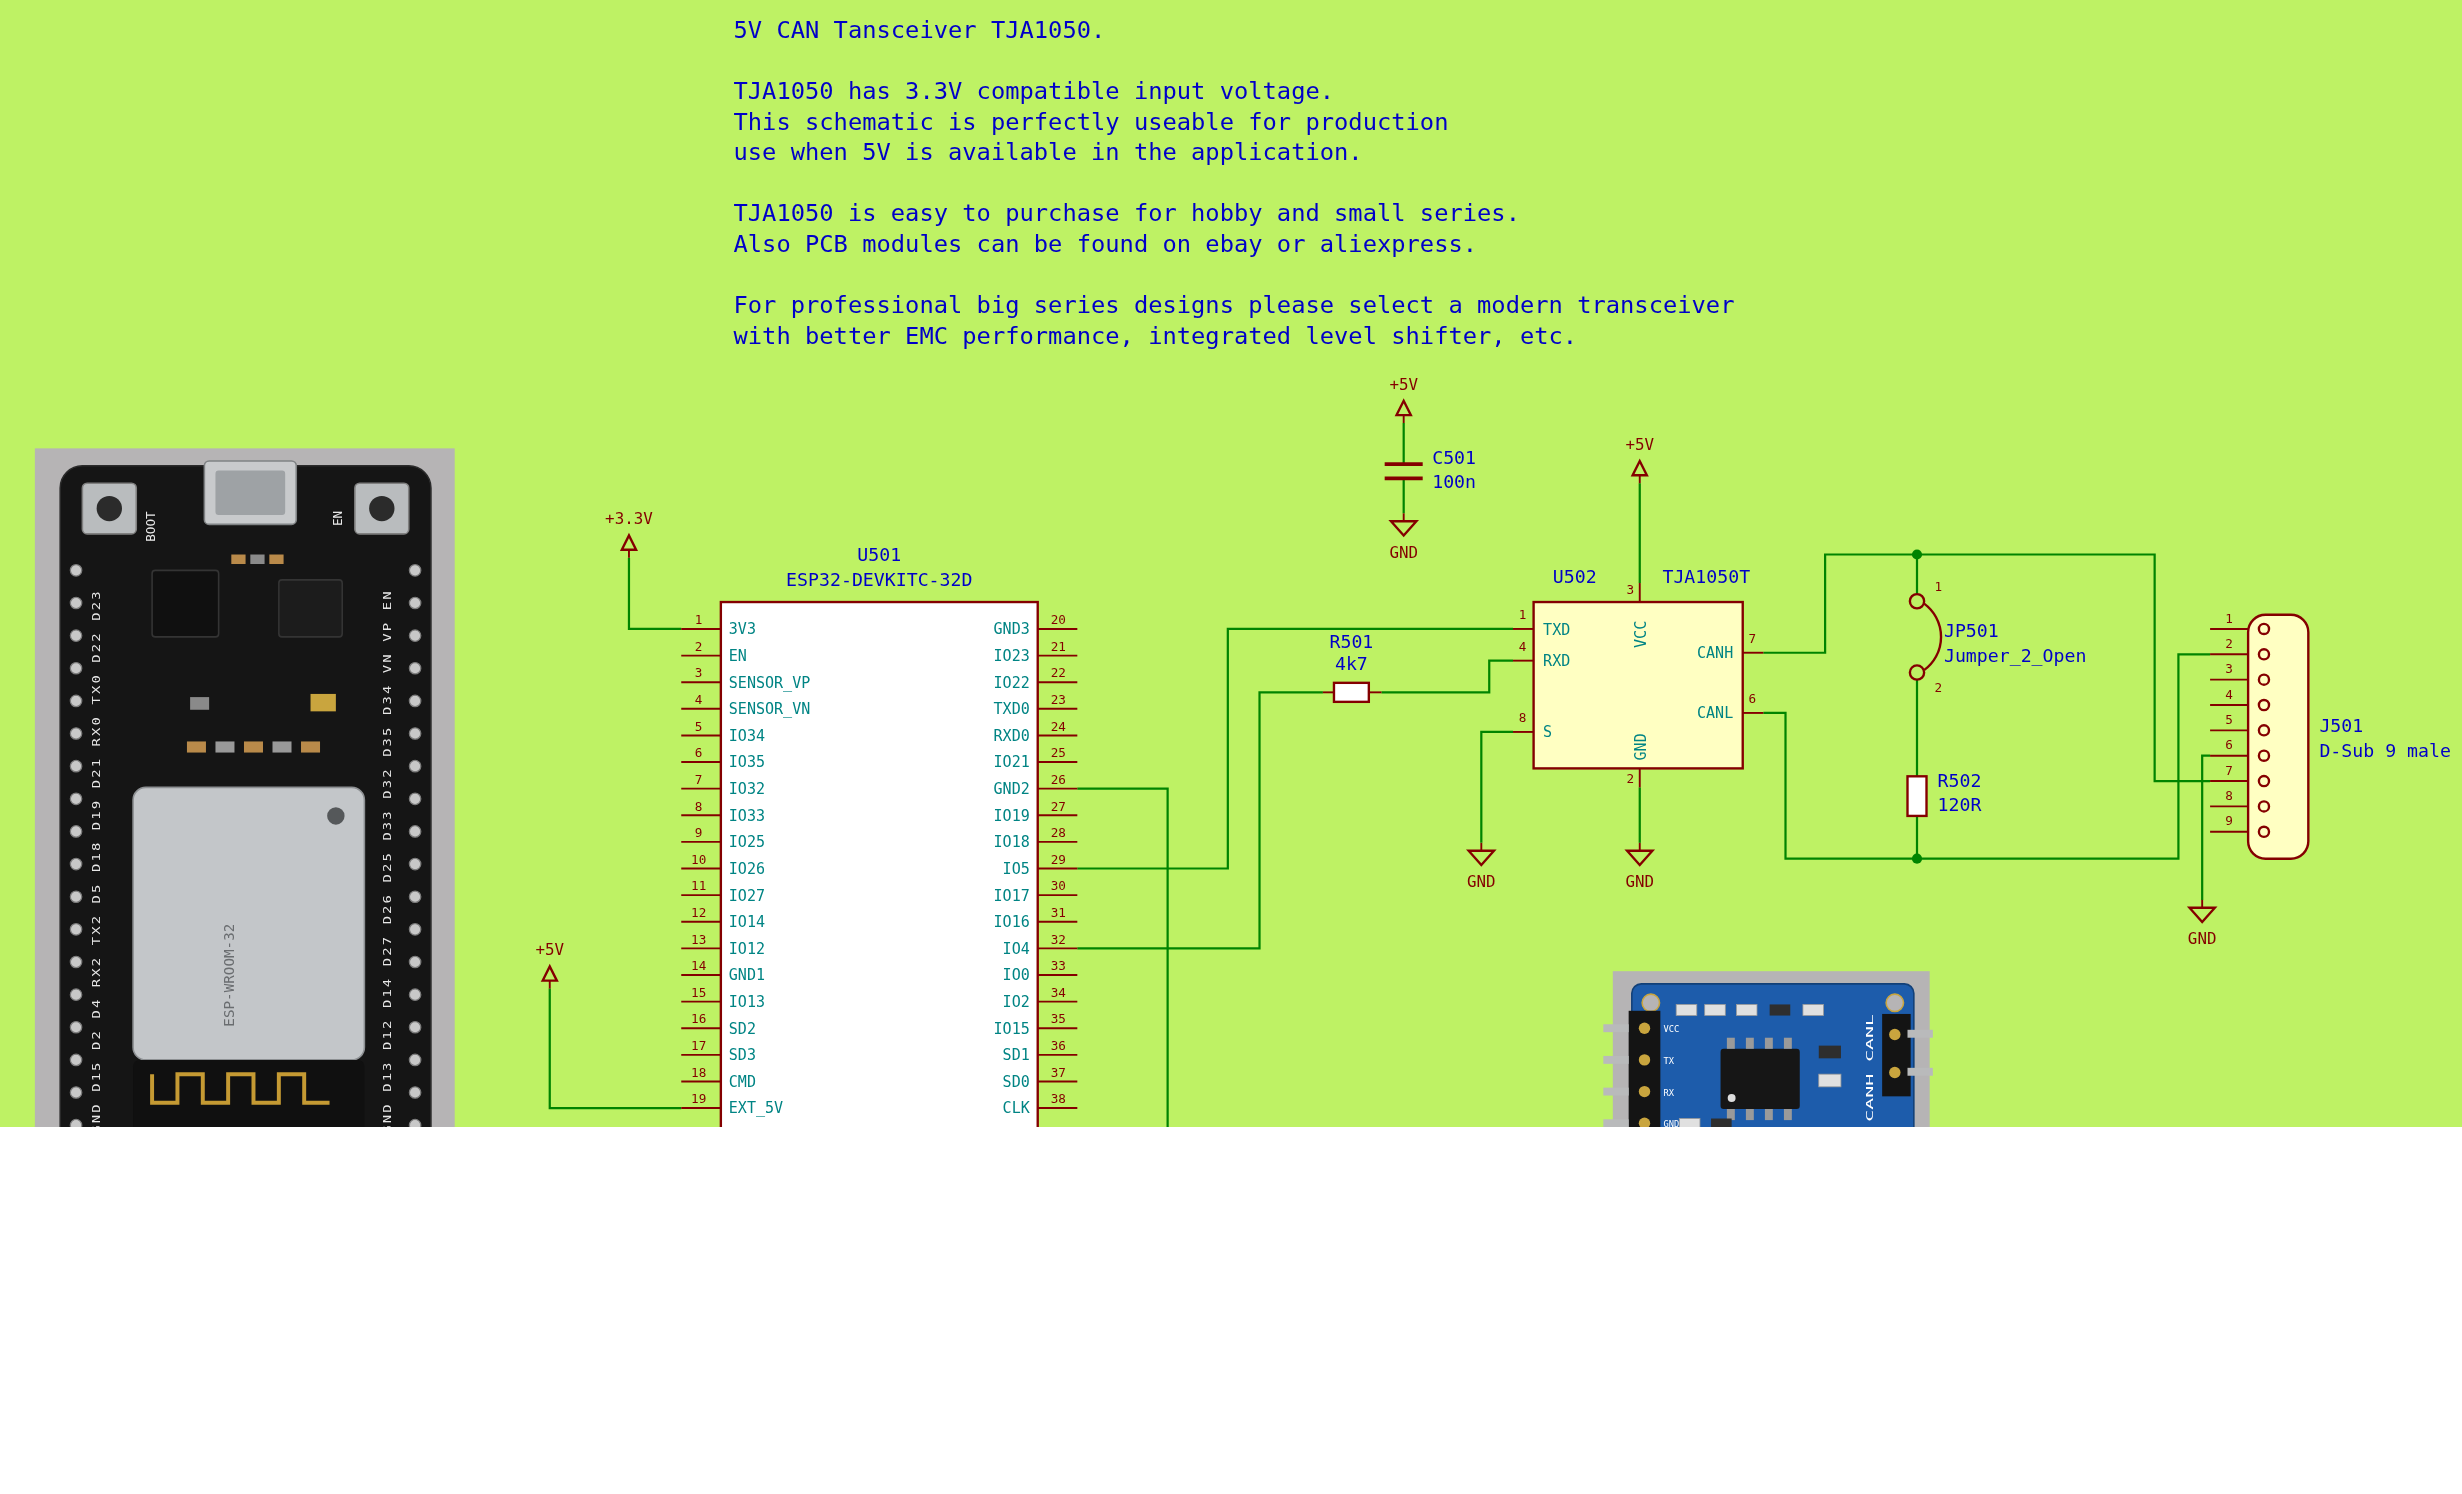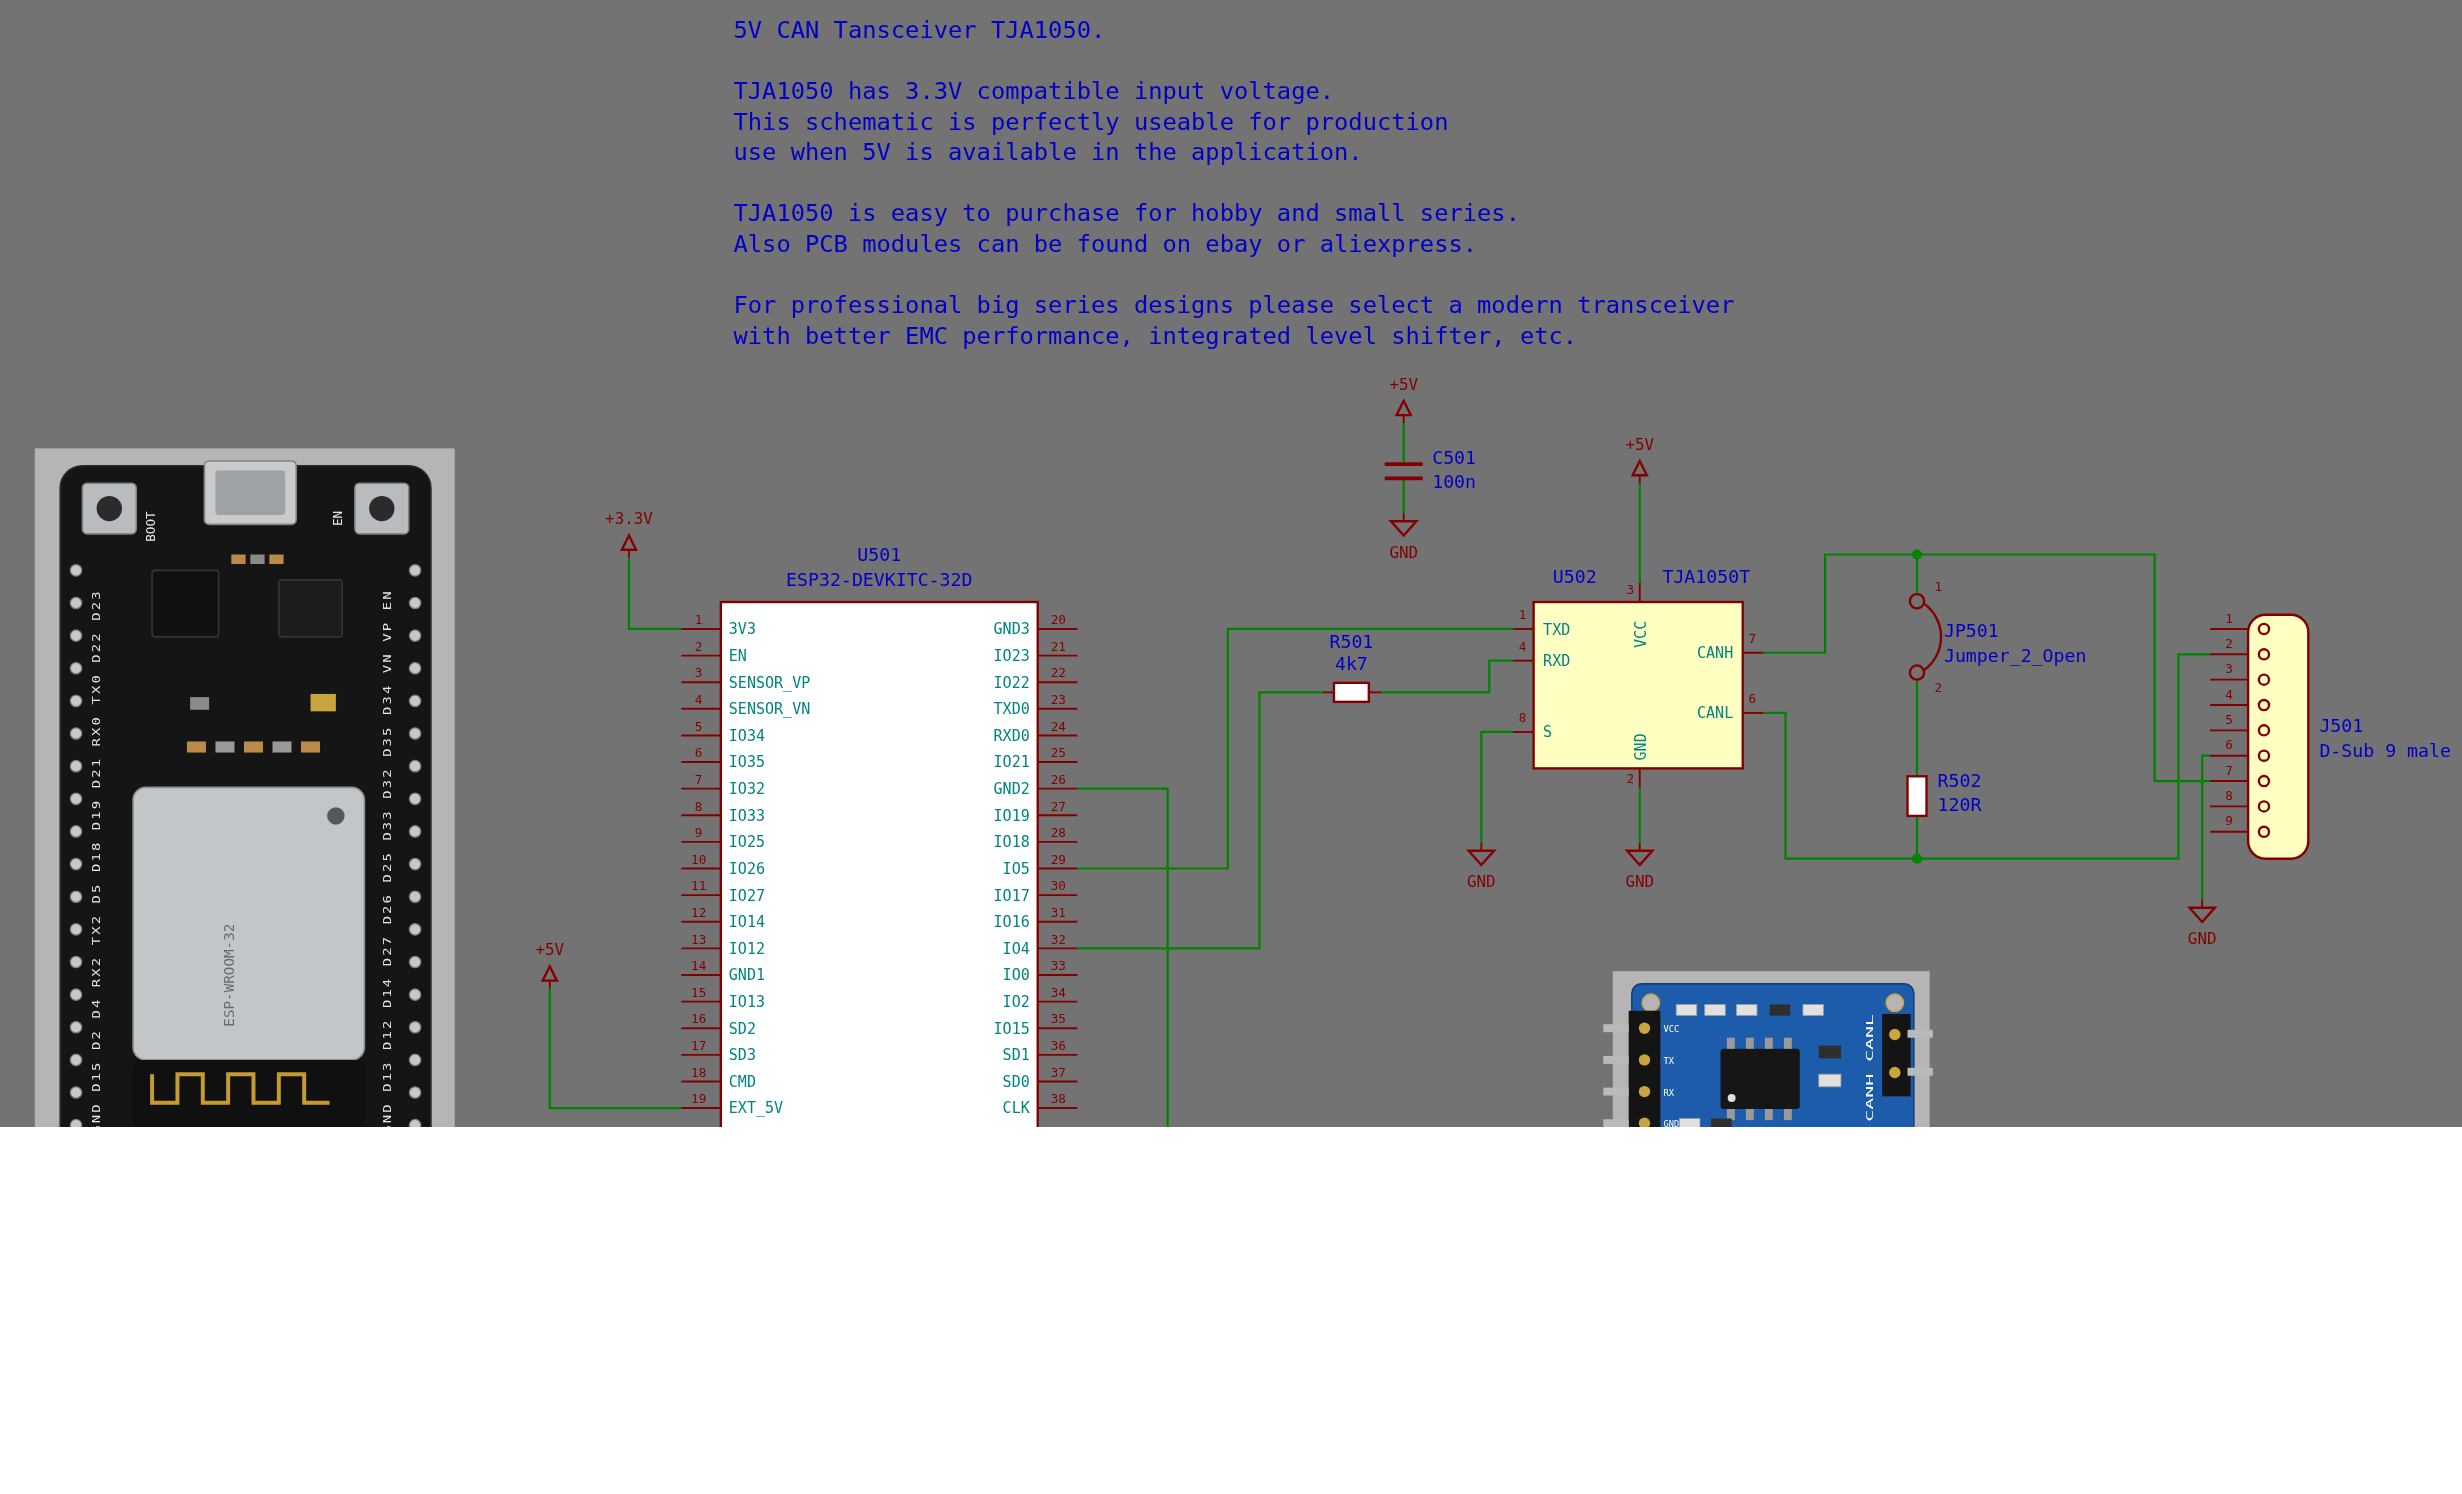"5V CAN Tansceiver TJA1050." .page { background: #737373 -> #bef264 }
